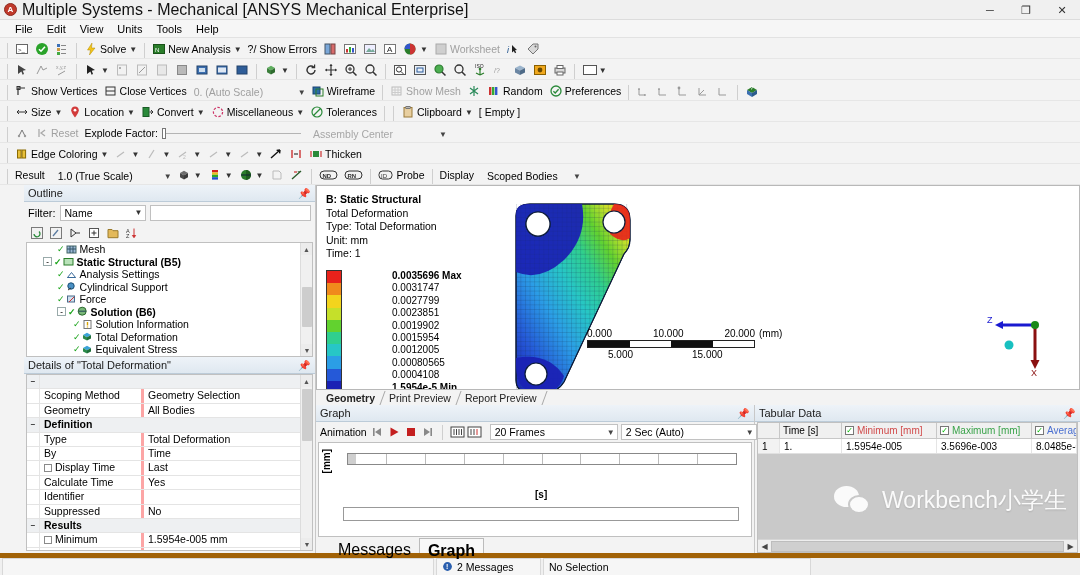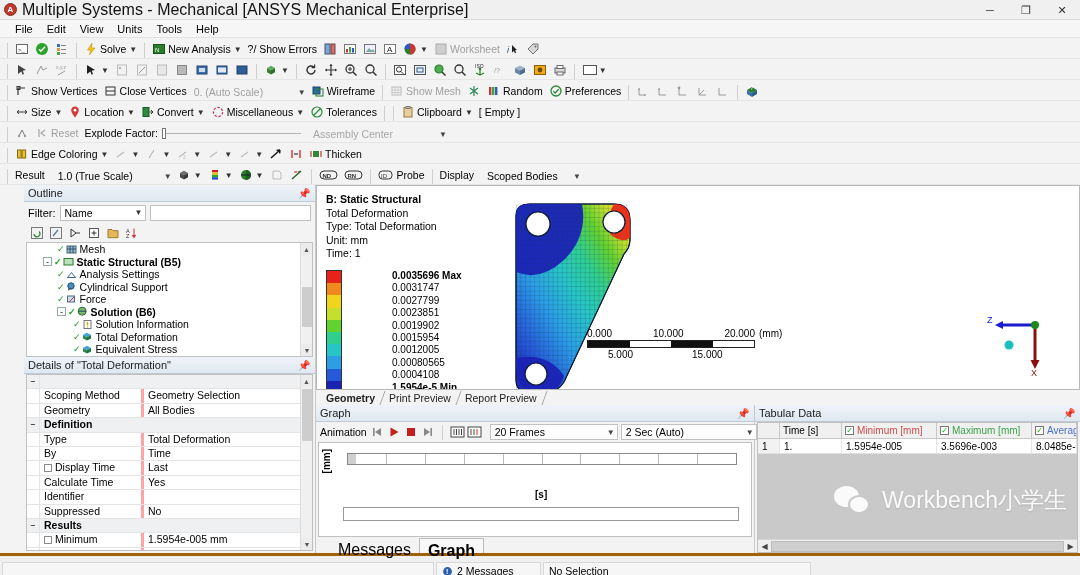"2 Messages" .statusbar { align-items: flex-start -> center; border-top: 3px solid #a16207 -> 5px solid #a16207 }
